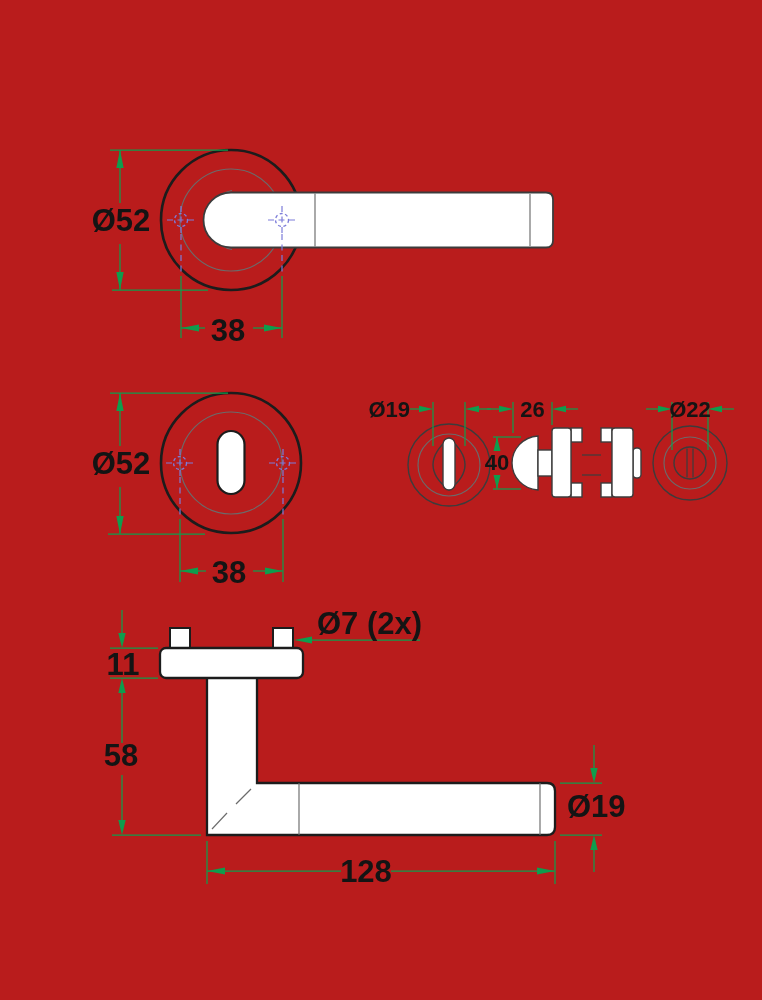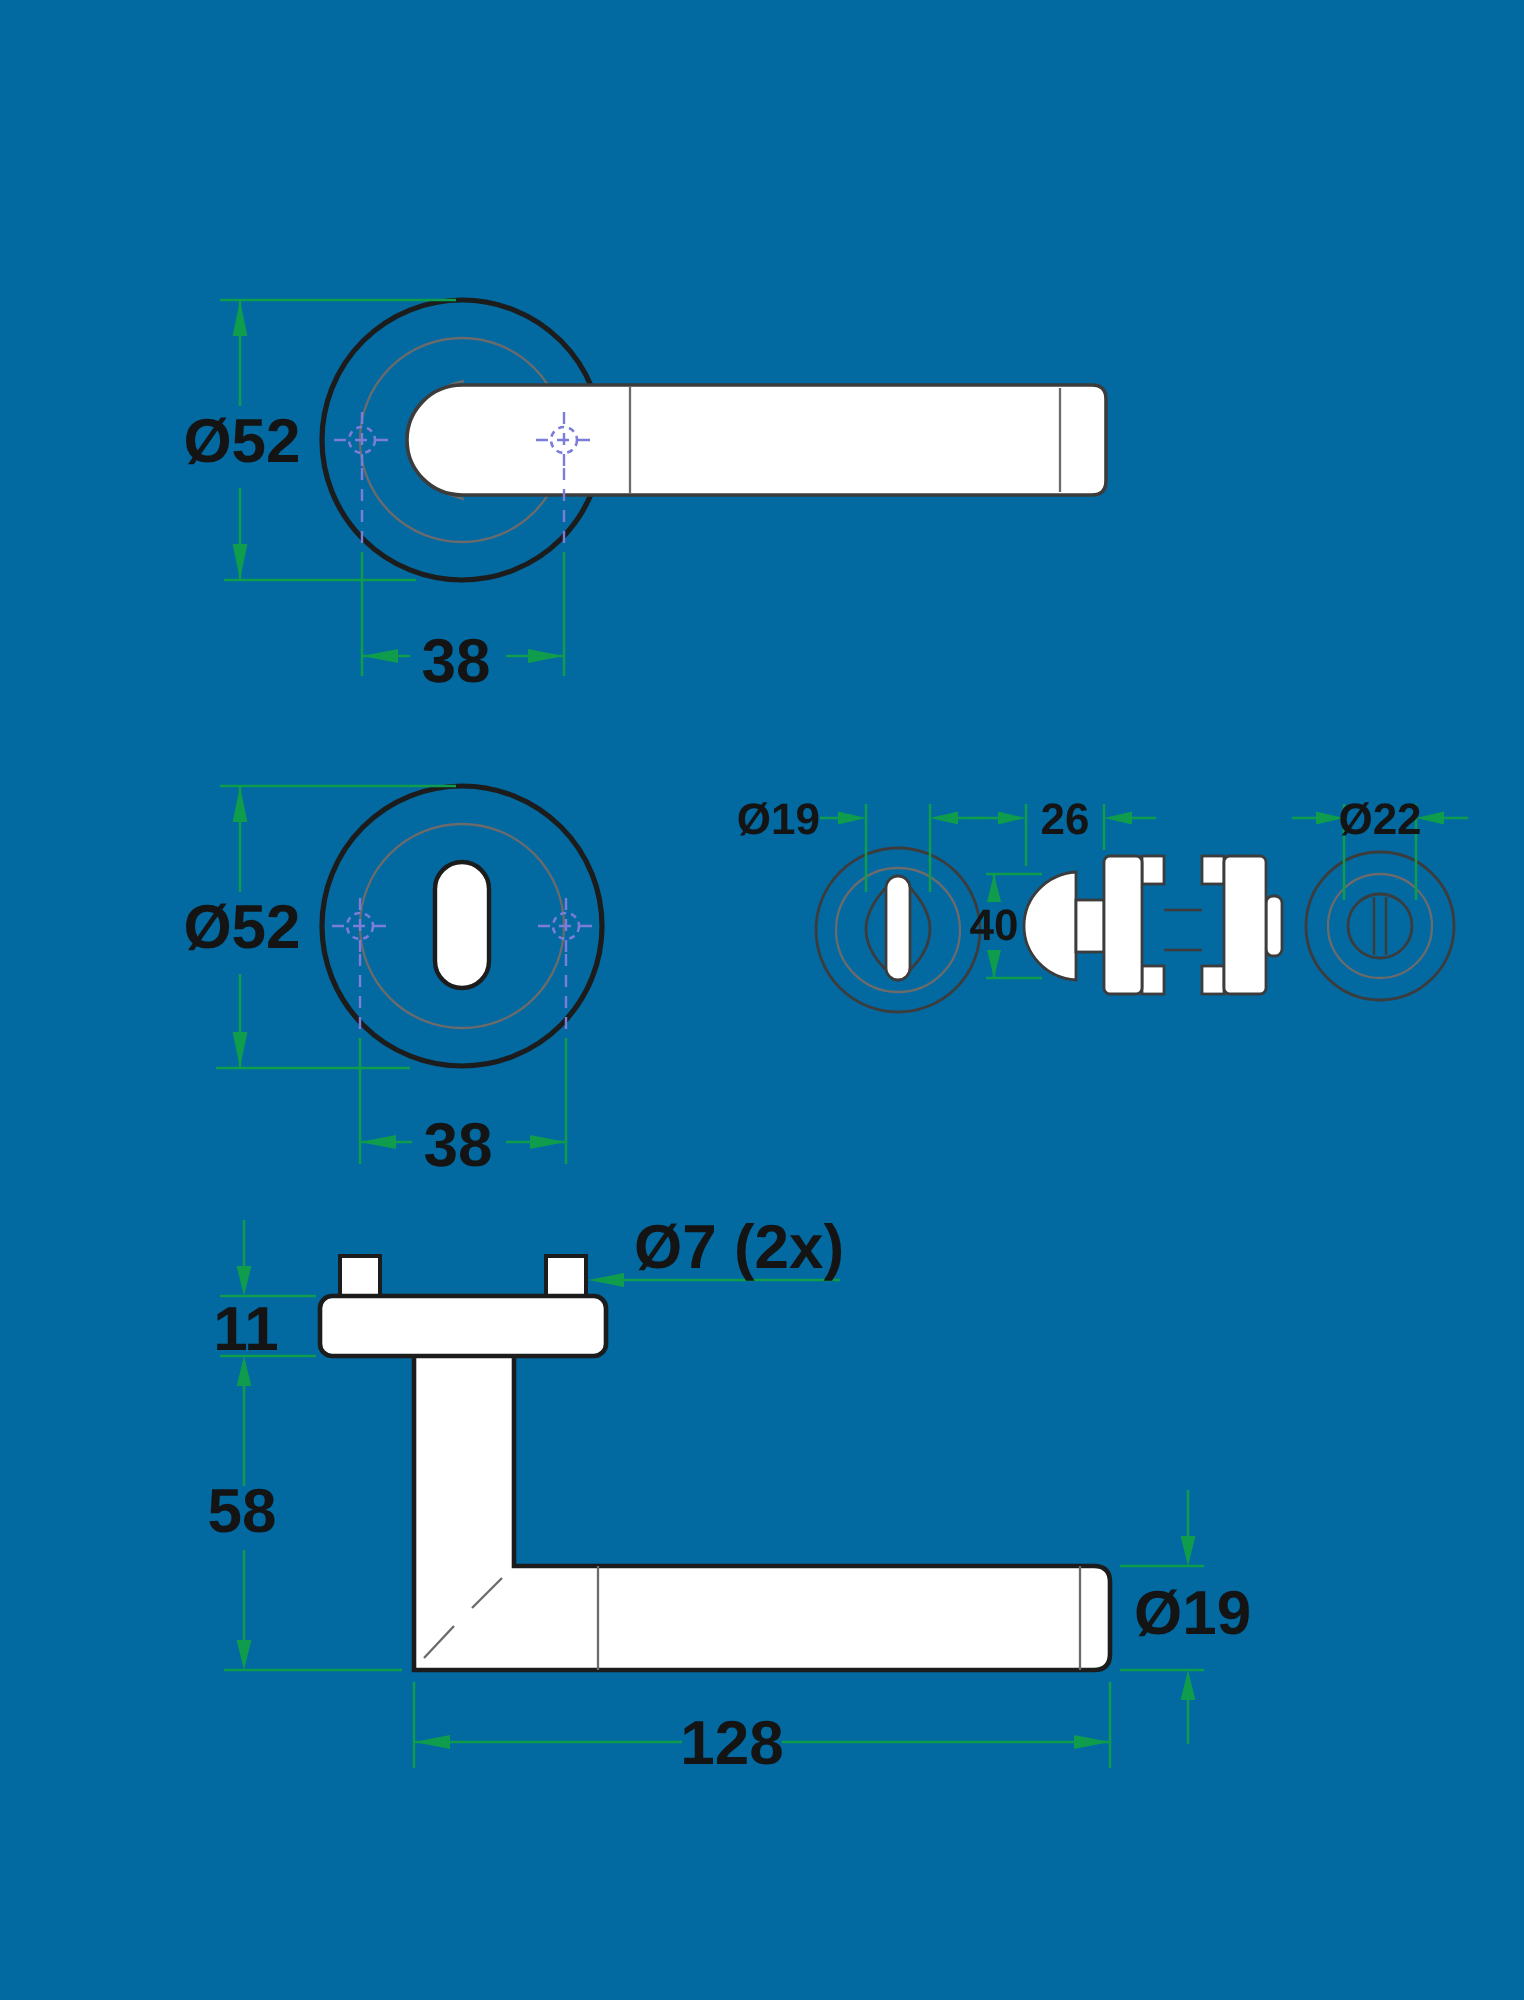"Ø52" #canvas { background: #0369a1 -> #b91c1c }
